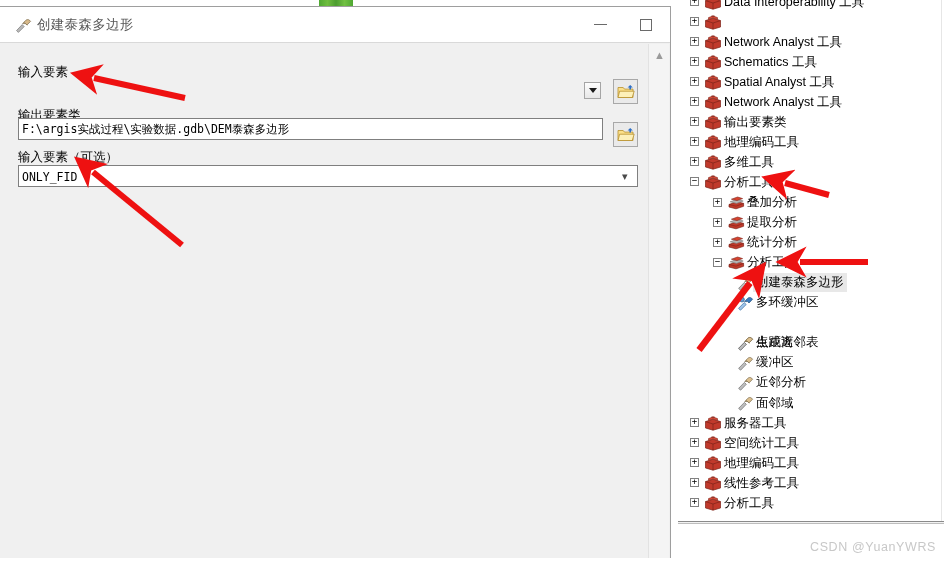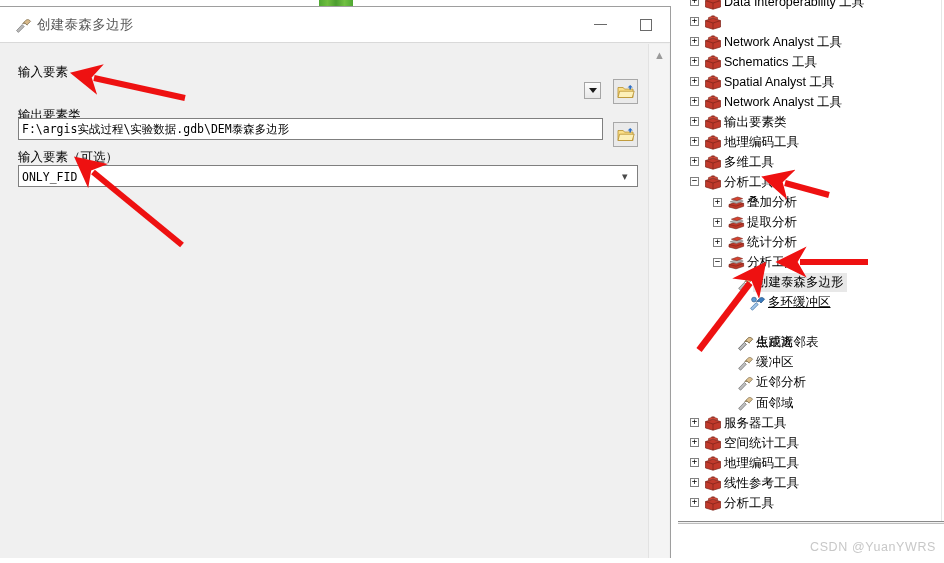"多环缓冲区" div.tnode { left: 70px -> 58px; text-decoration: underline -> none }
